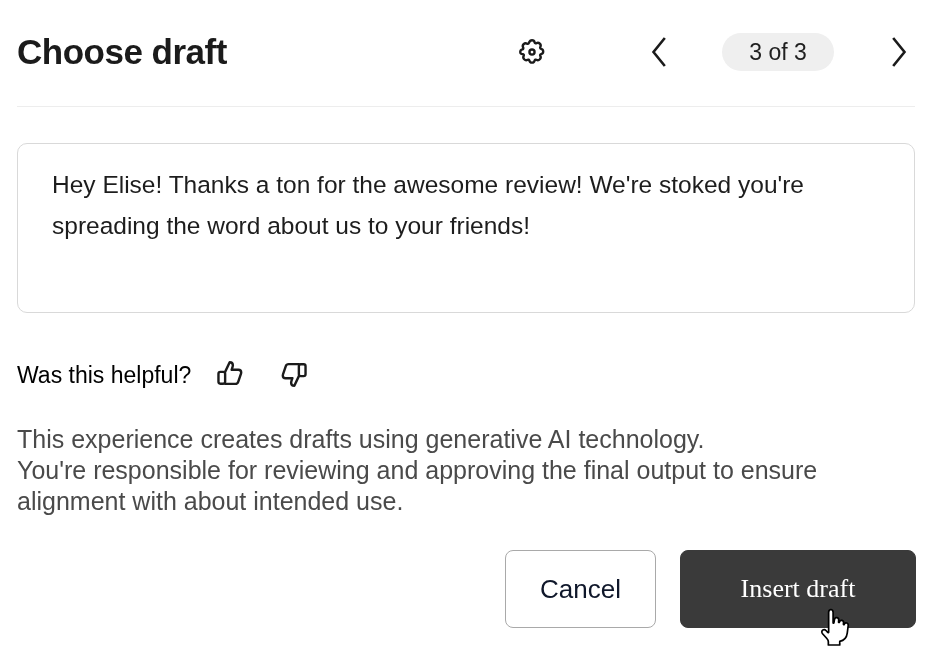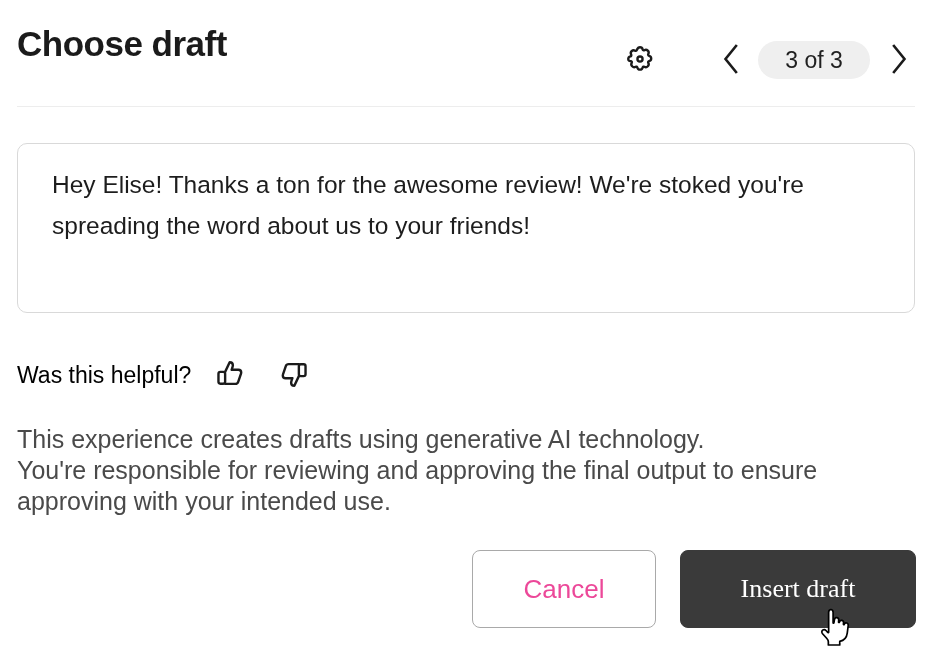"Choose draft" .page-title { top: 22px -> 30px }
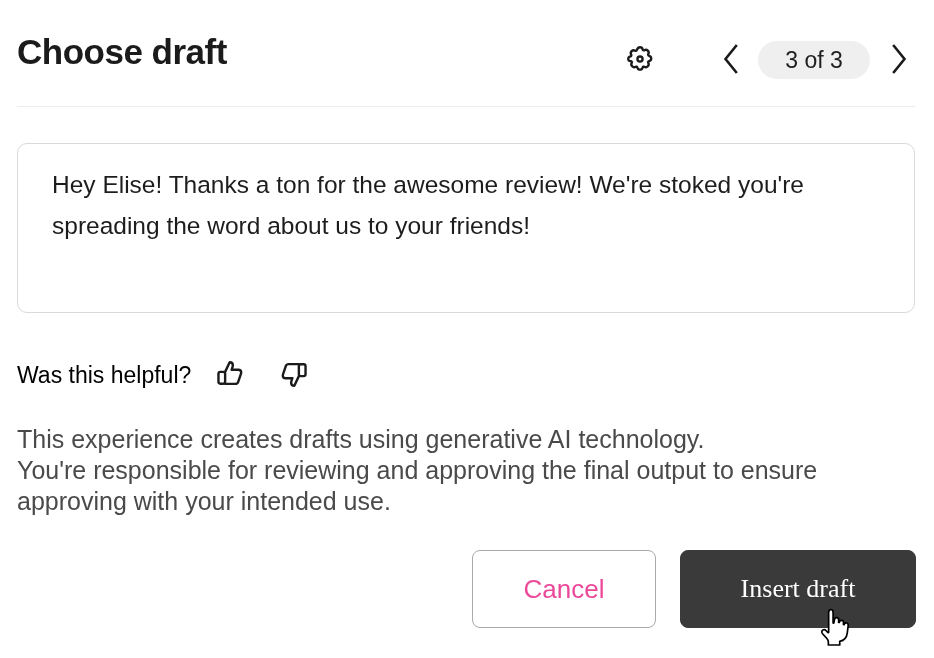"3 of 3" .header-controls { align-items: center -> flex-start; gap: none -> 36px }
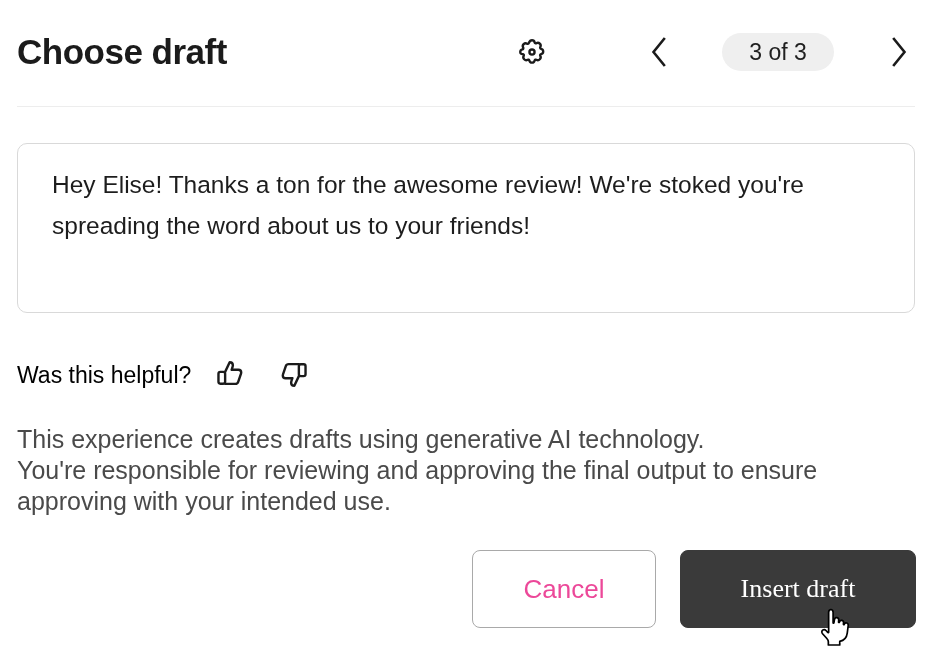"You're responsible for reviewing and" p { text: approving with your -> alignment with about }
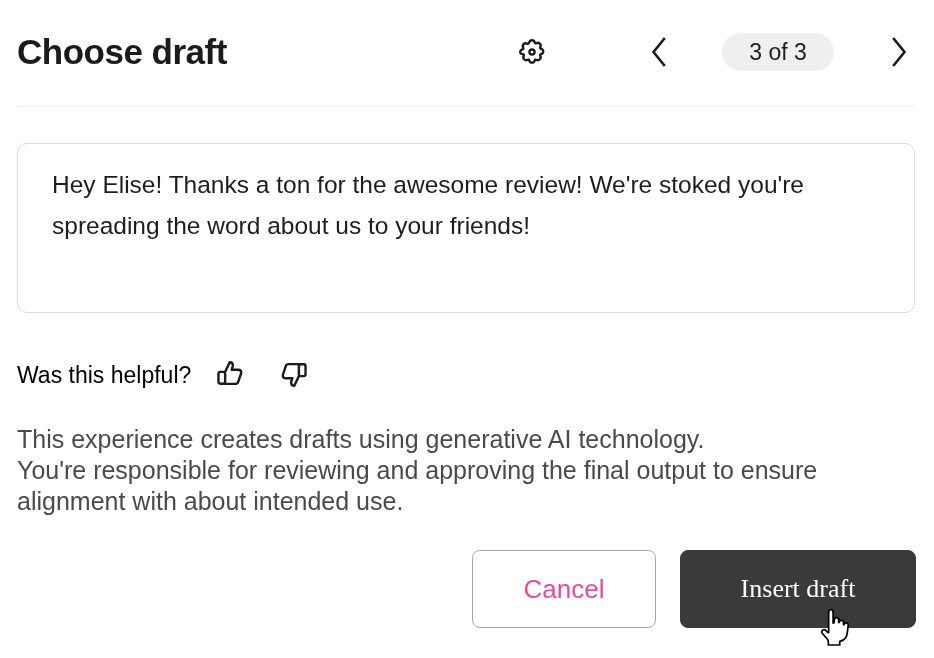"Cancel" .btn-cancel { color: #ec4899 -> #0f172a; width: 184px -> 151px }
